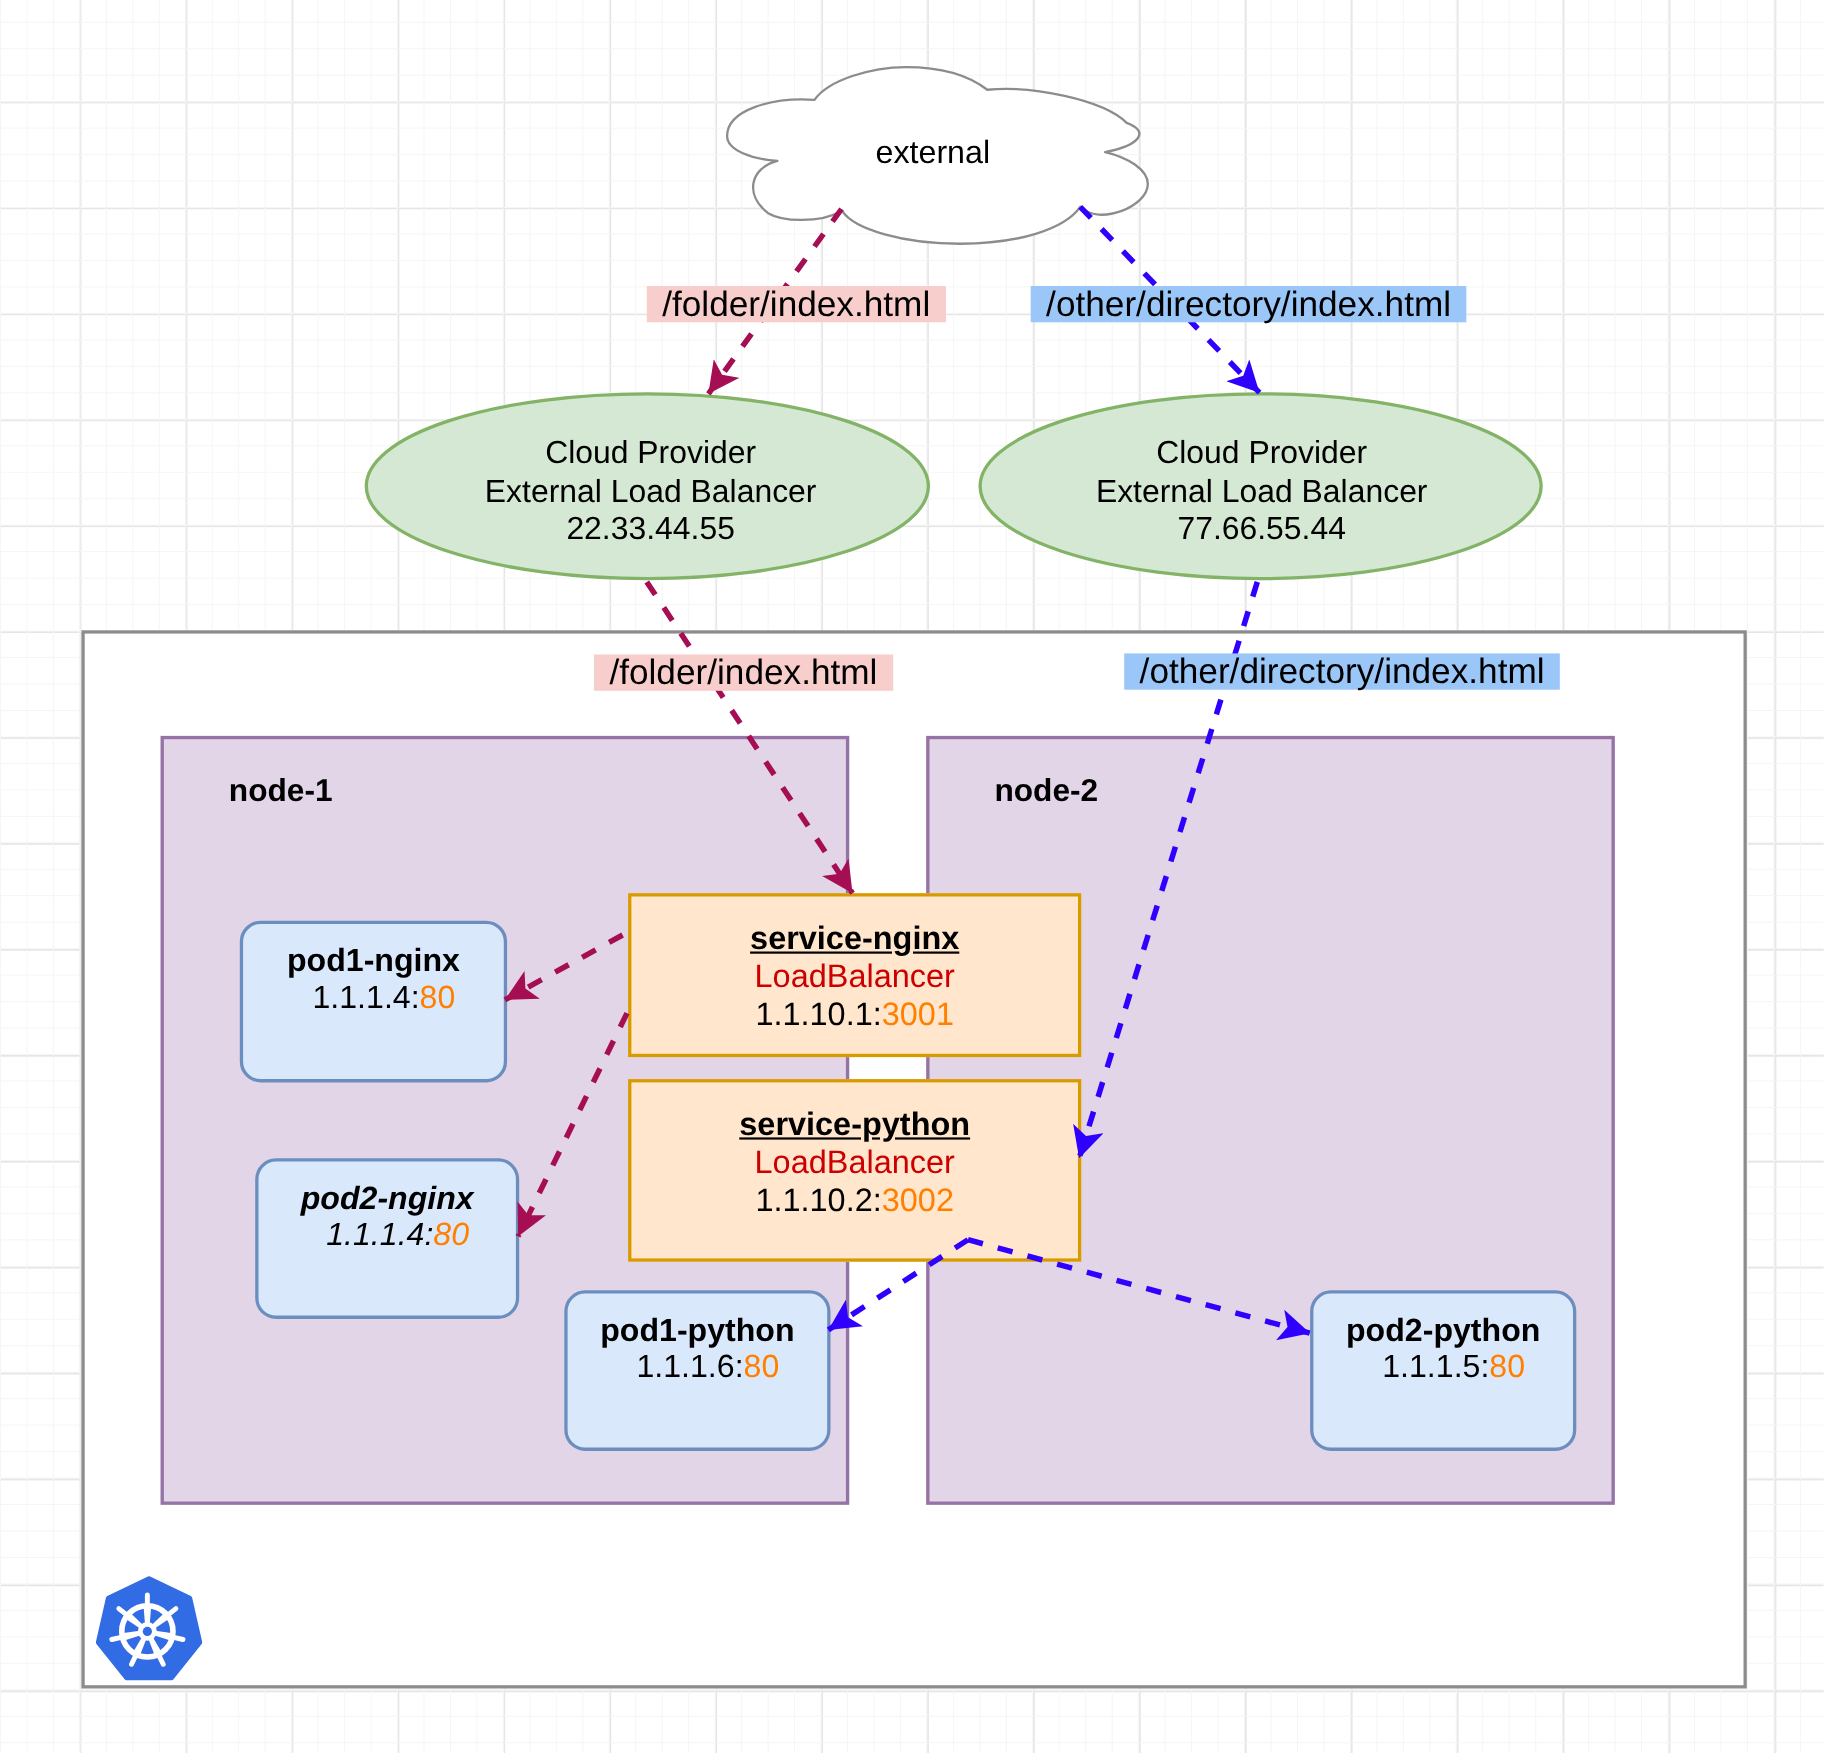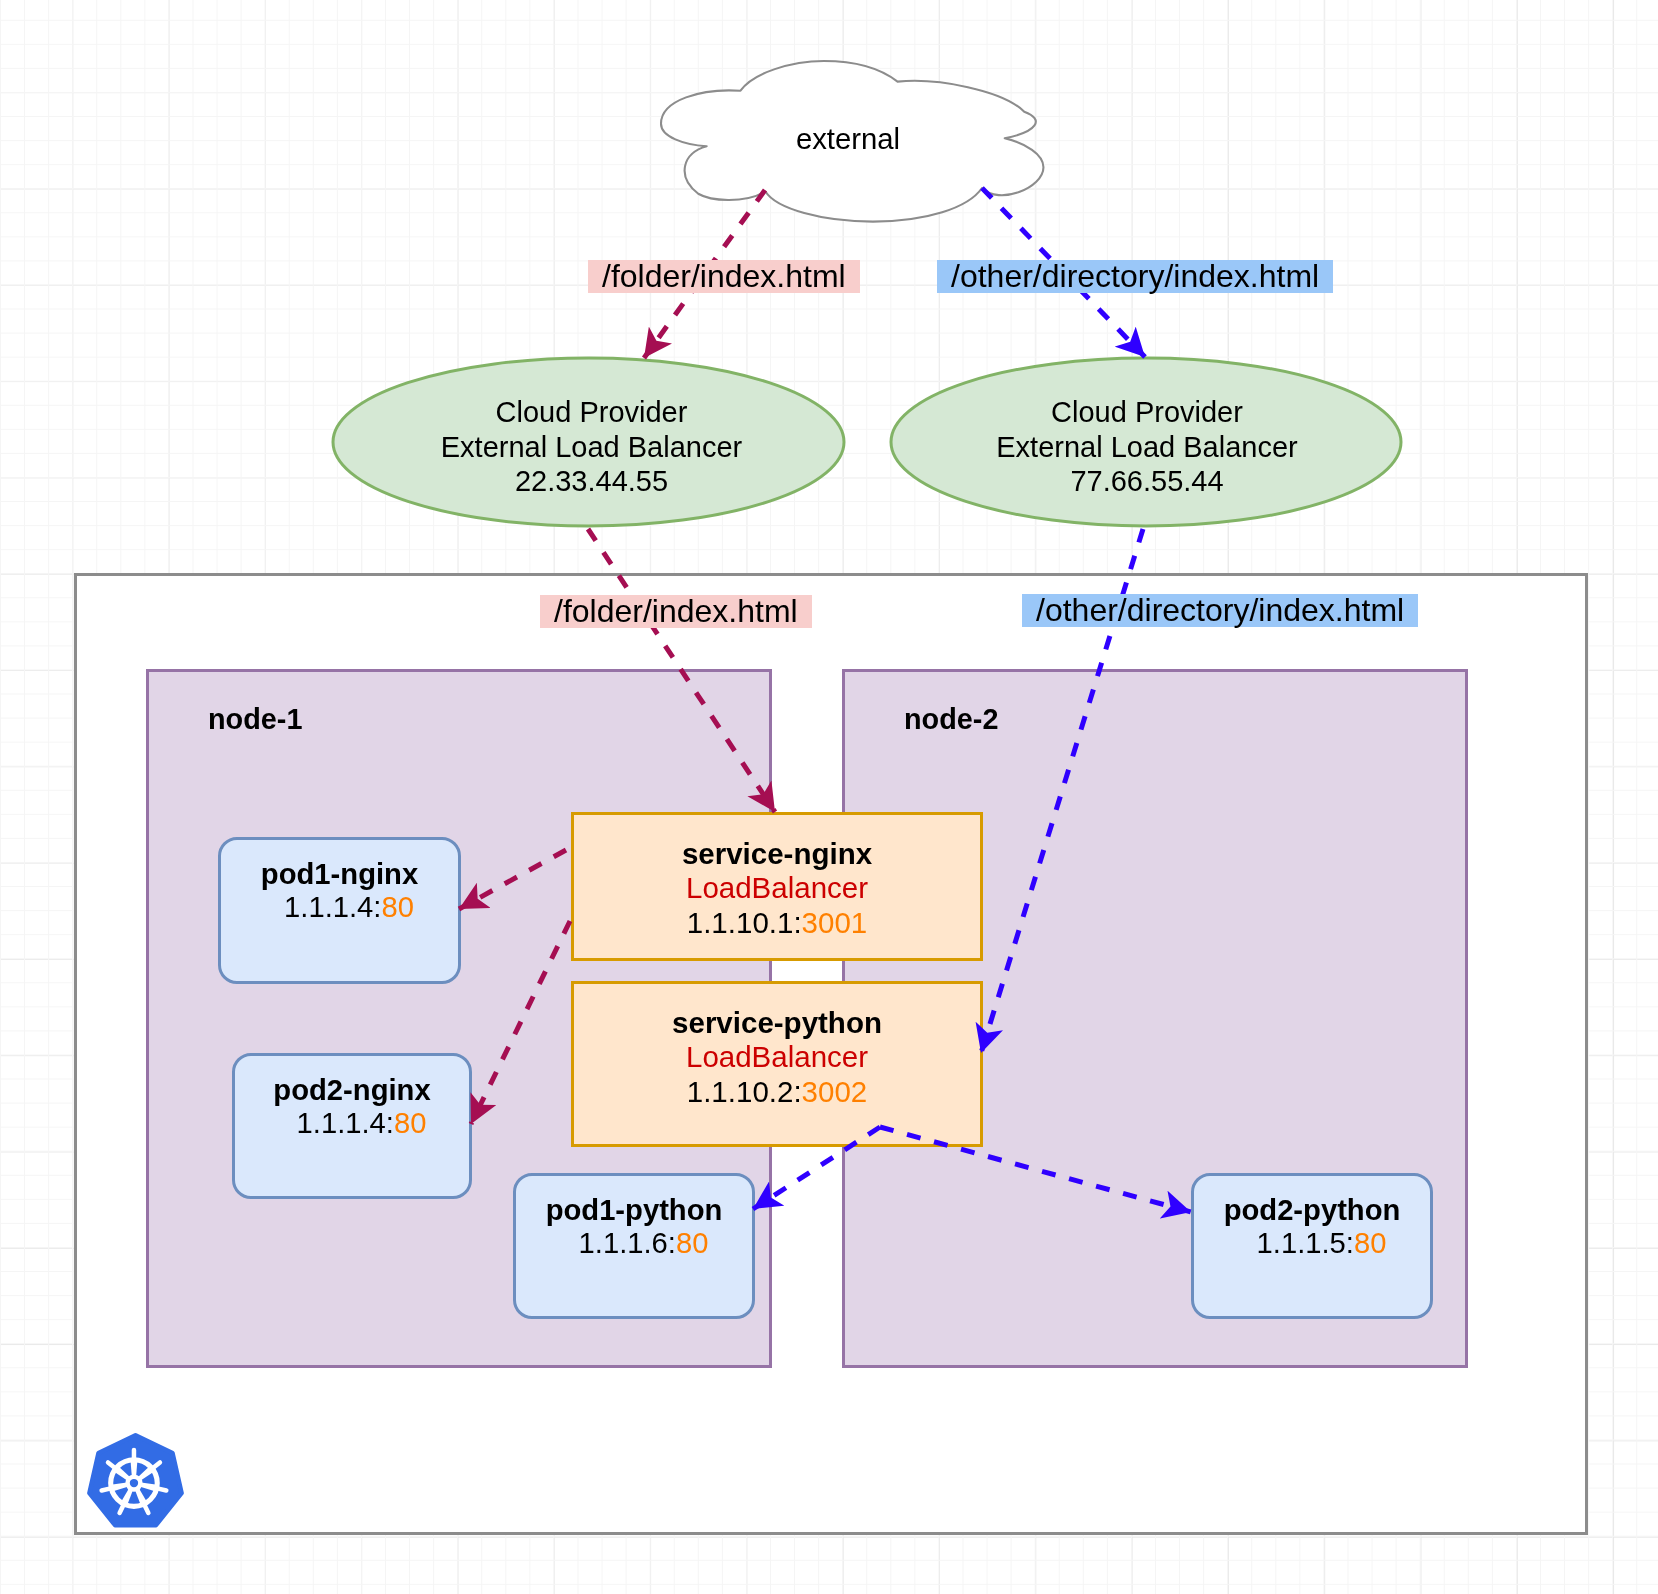"service-nginx" .svc-name { text-decoration: none -> underline }
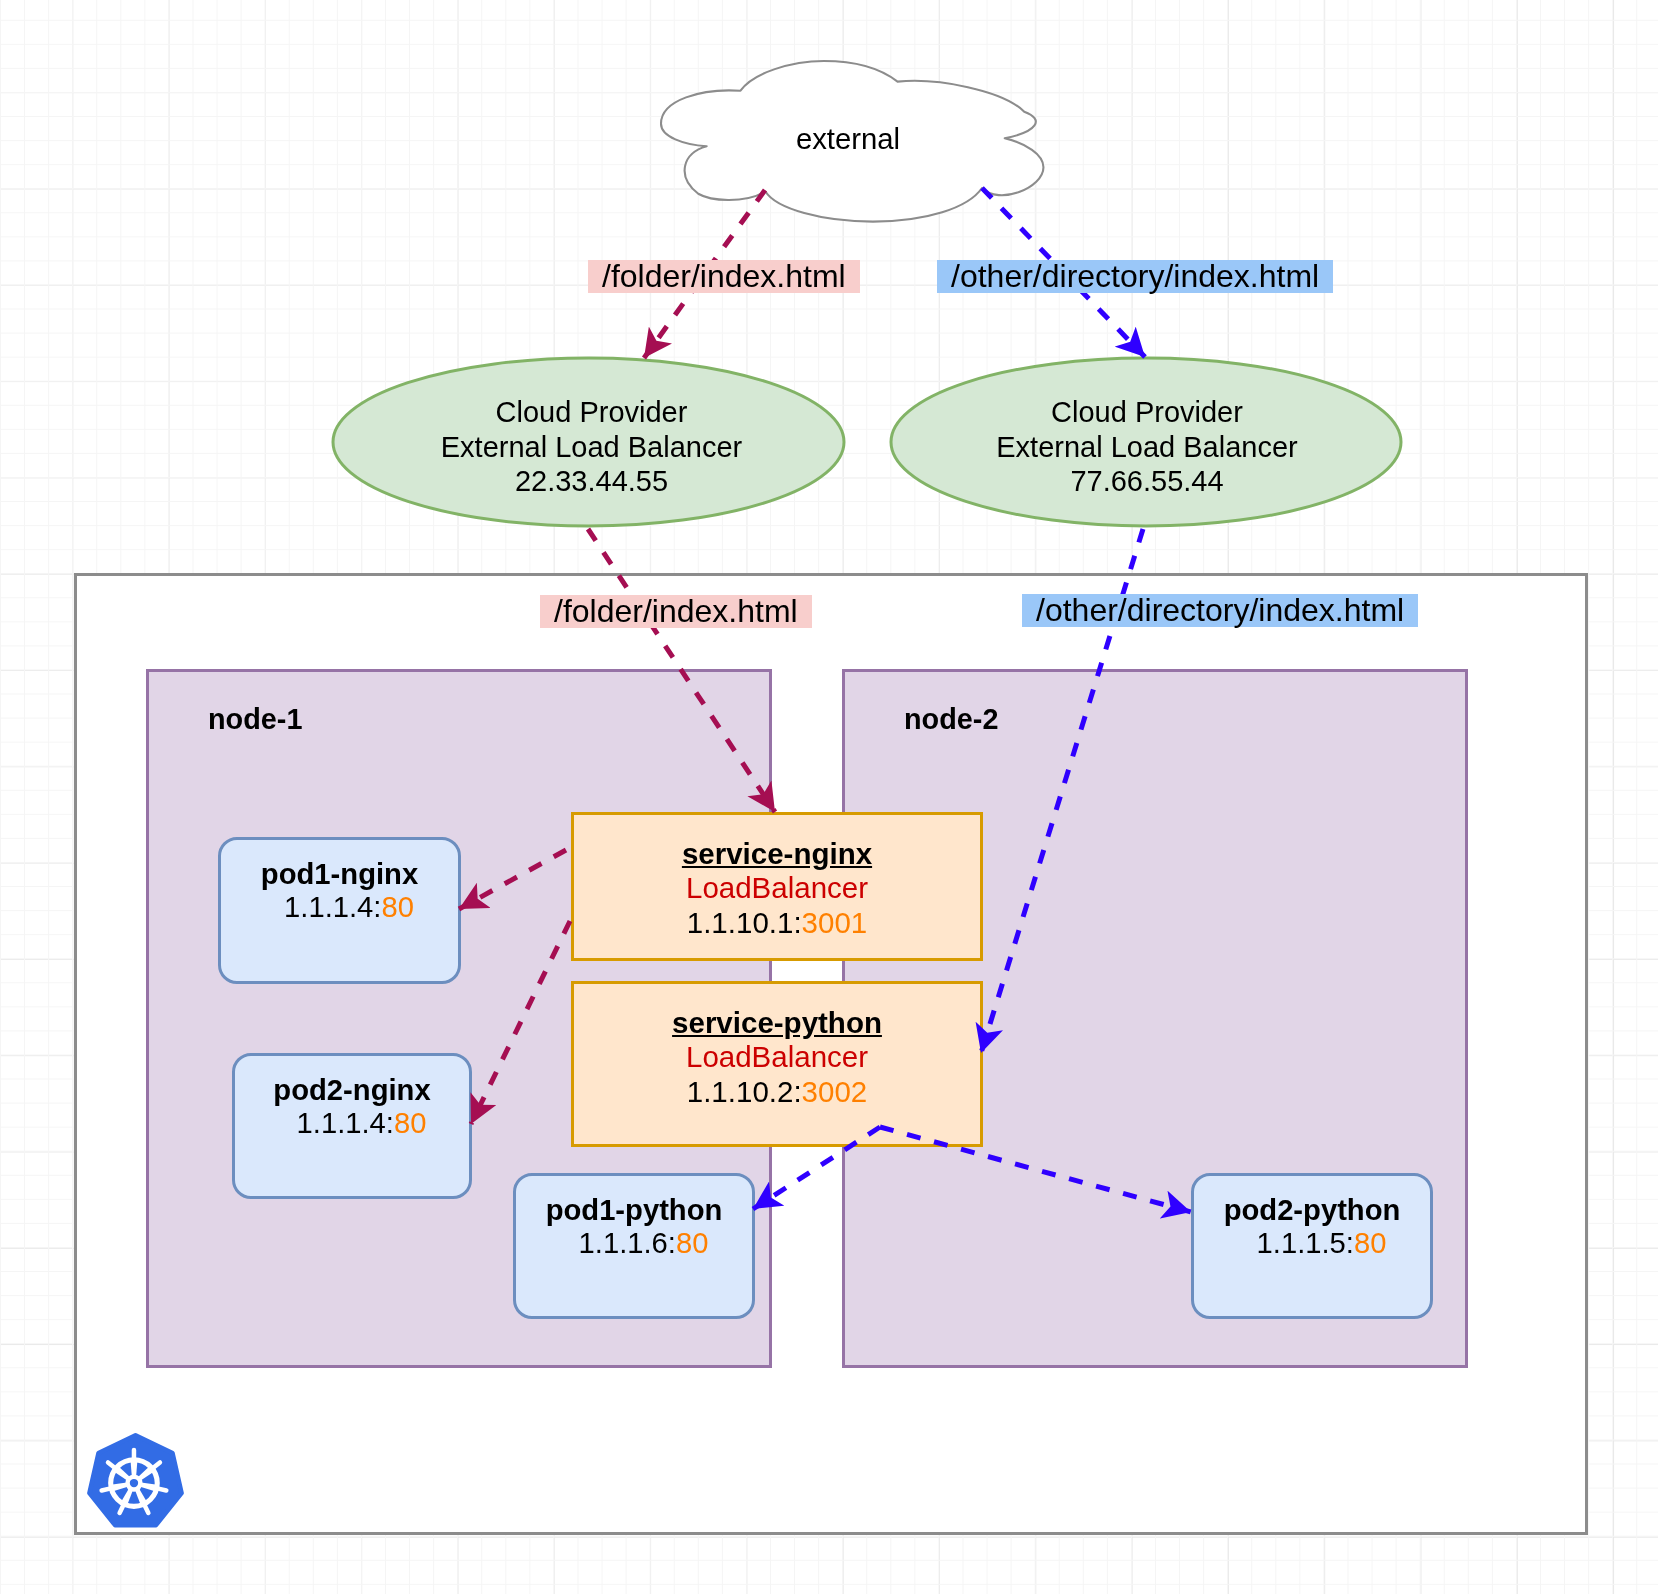"pod2-nginx" #pod2 { font-style: none -> italic }
